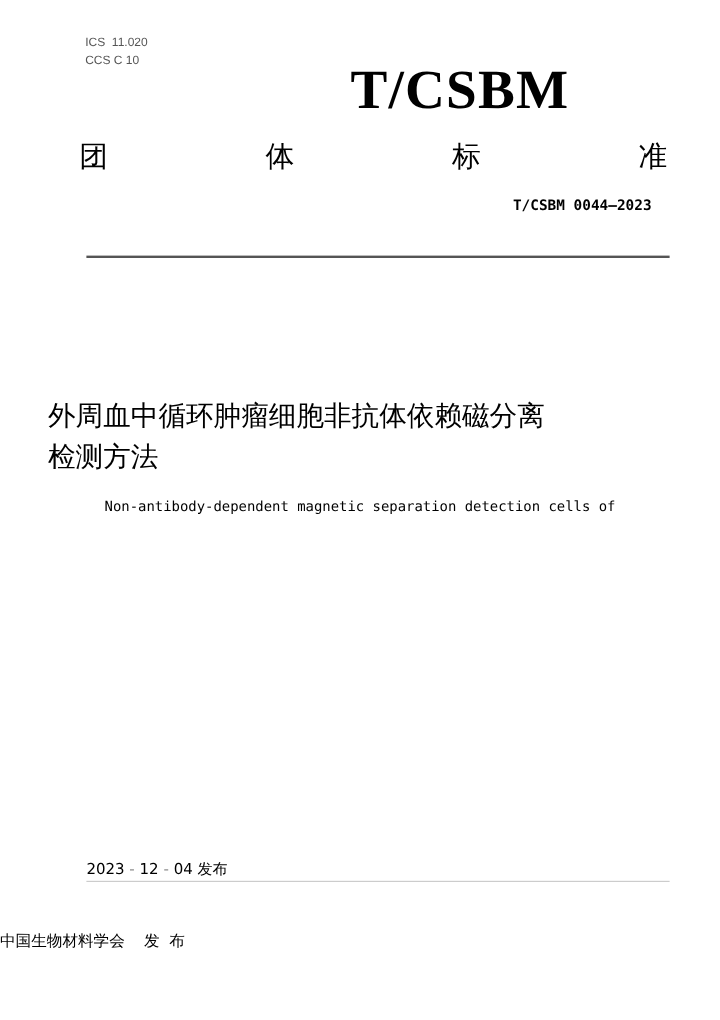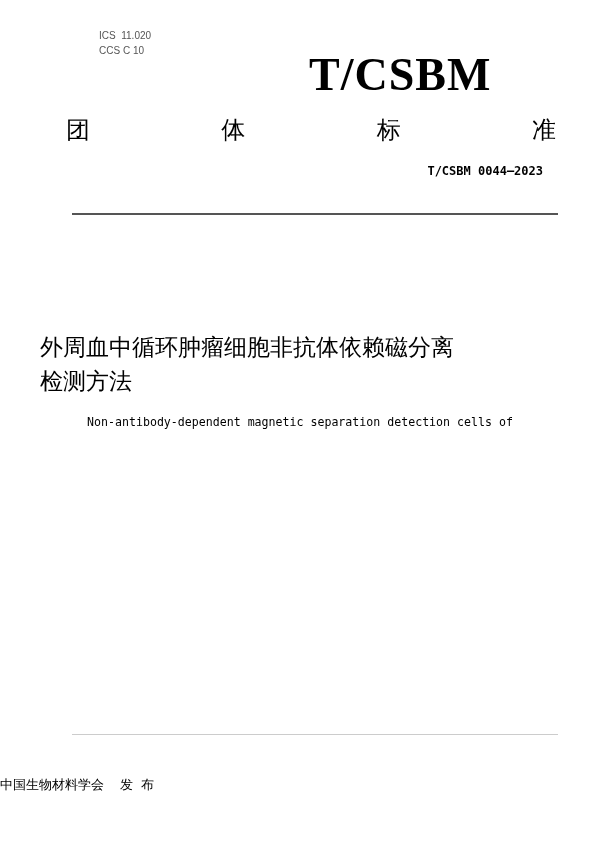"ICS 11.020" .classification div { margin-left: 28px -> none }
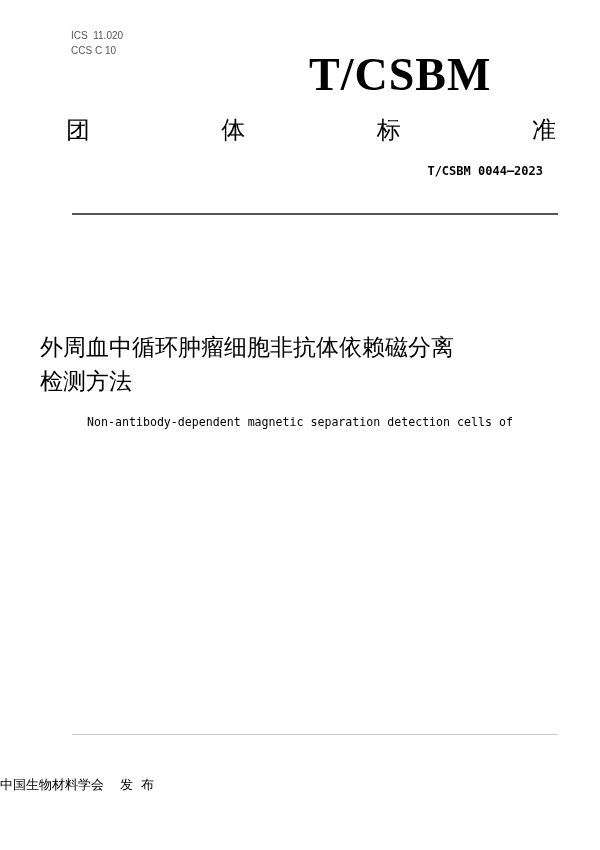"T/CSBM" .org-code { left: 309px -> 292px }
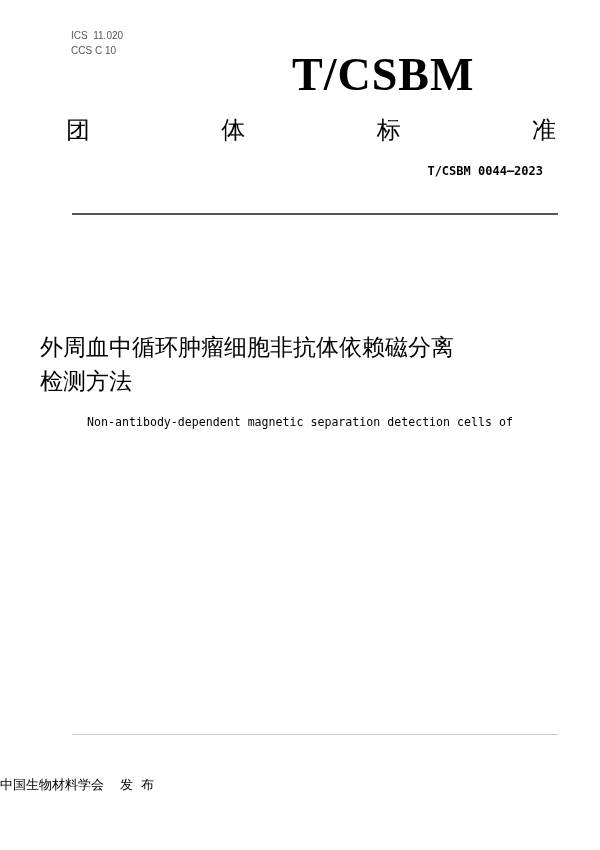"2023 - 12 - 04" span { html: none -> <span> <span>2023</span> <span>-</span> <span>12</span> <span>-</span> <span>04</span> <span>发布</span> </span> }
